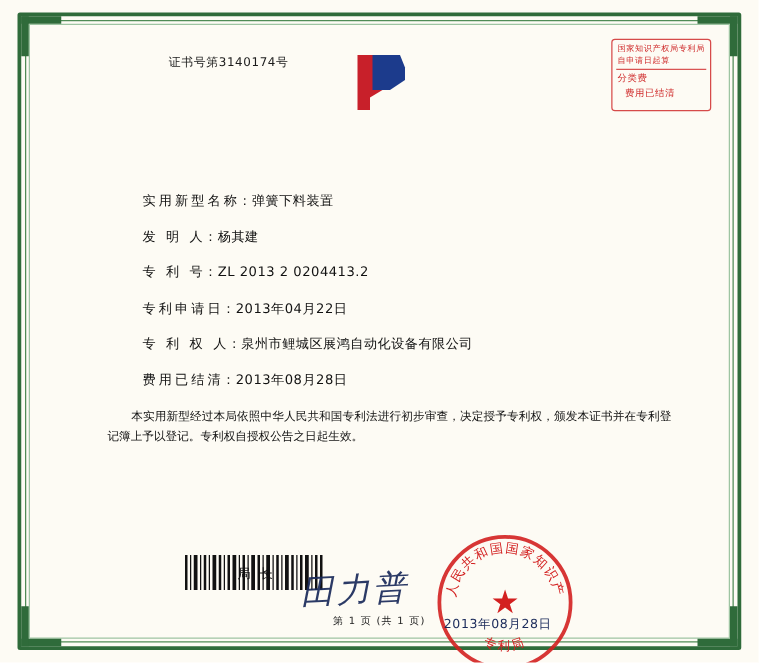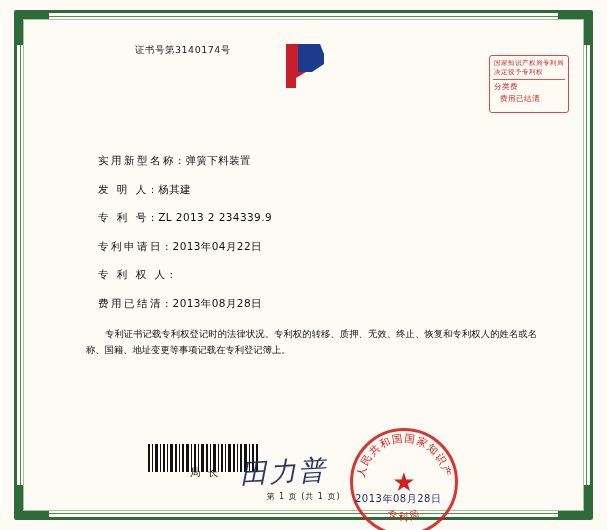"国家知识产权局专利局" .top-seal { margin-top: 24px -> none }
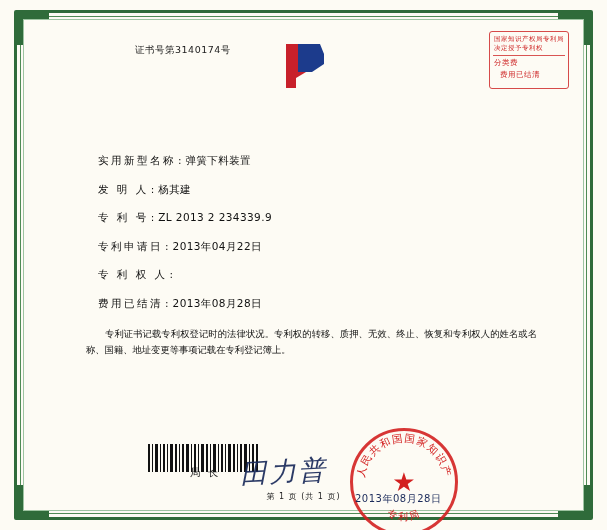"决定授予专利权" div.ts-line { text: 决定授予专利权 -> 自申请日起算 }
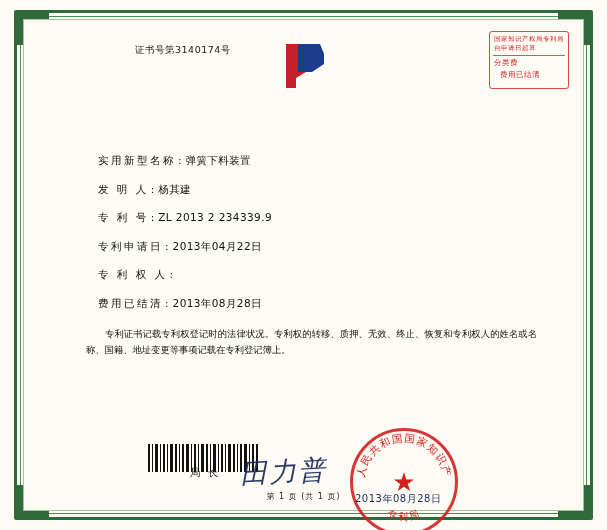"实用新型名称" .field-label { margin-left: none -> 16px }
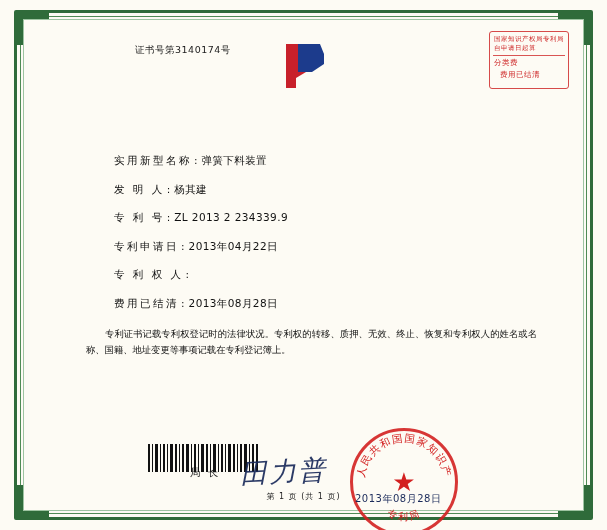"ZL 2013 2 234339.9" span.field-value { text: 234339.9 -> 0204413.2 }
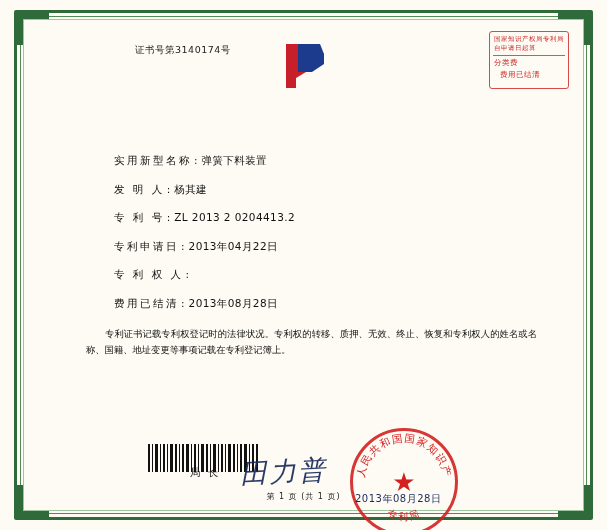"泉州市鲤城区展鸿自动化设备有限公司" span.field-value { html: none -> <span>泉州市鲤城区展鸿自动化设备有限公司</span> }
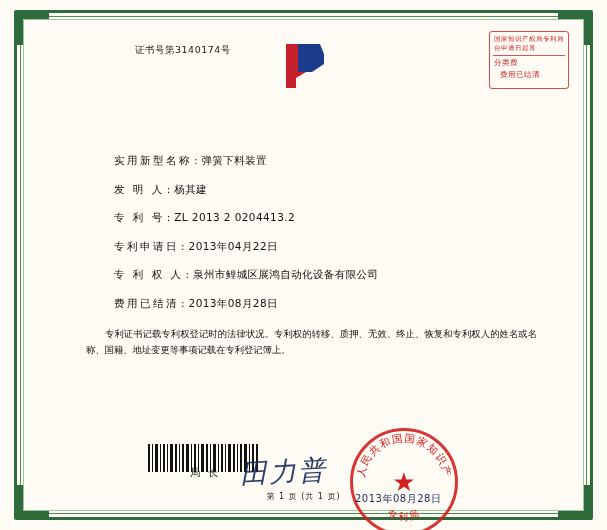"本实用新型经过本局依照中华人民共和国专利法进行初步审查，决定授予专利权，颁发本证" div.para { html: none -> <div>本实用新型经过本局依照中华人民共和国专利法进行初步审查，决定授予专利权，颁发本证书并在专利登记簿上予以登记。专利权自授权公告之日起生效。</div> }
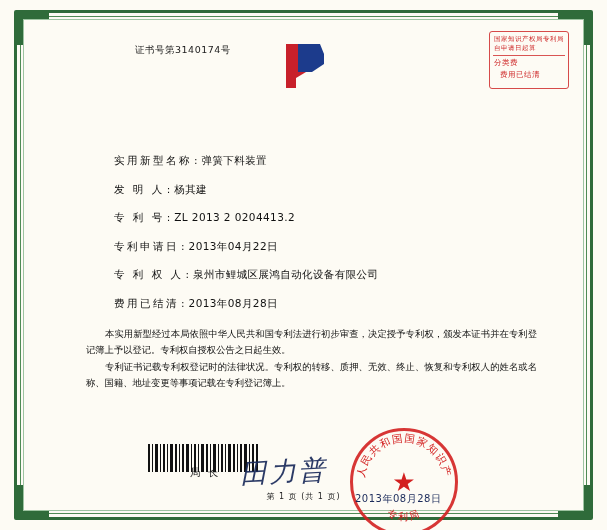"专利证书记载专利权登记时的法律状况。专利权的转移、质押、无效、终止、恢复和专利权" div.para { html: <div>专利证书记载专利权登记时的法律状况。专利权的转移、质押、无效、终止、恢复和专利权人的姓名或名称、国籍、地址变更等事项记载在专利登记簿上。</div> -> none }
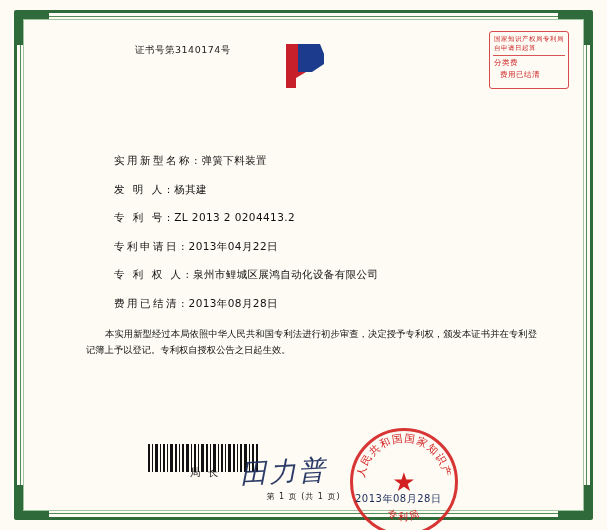"局 长" .director { top: 440px -> 426px }
